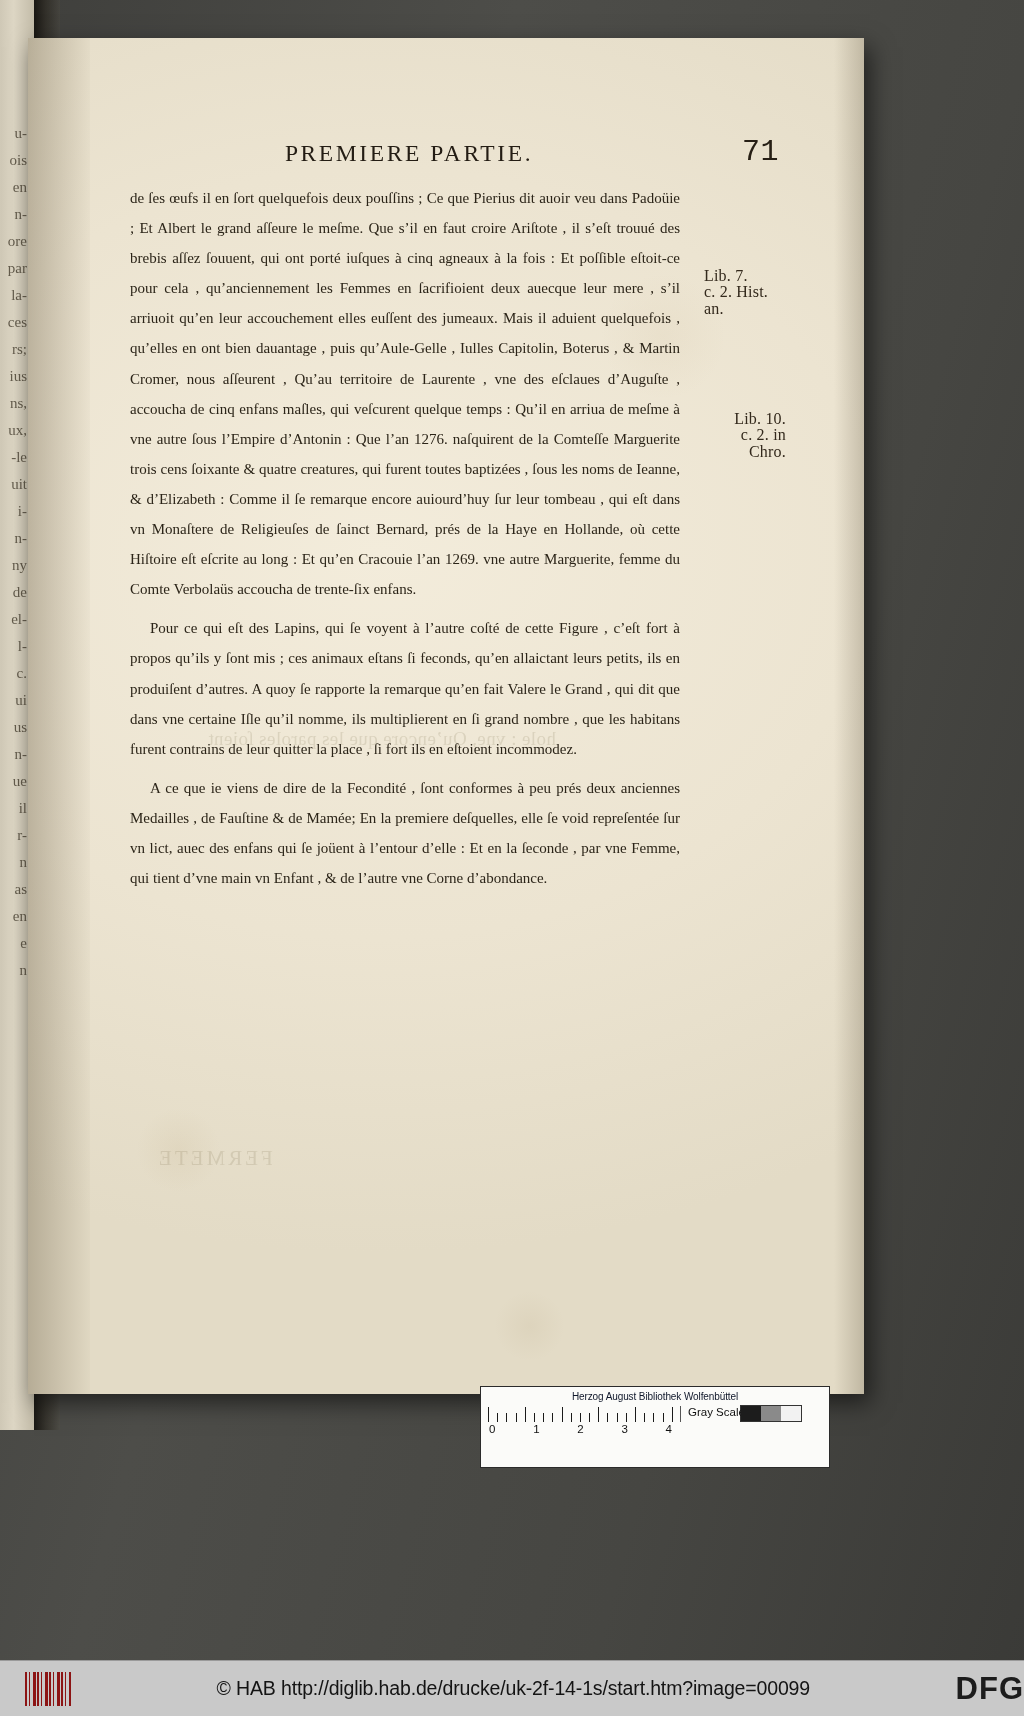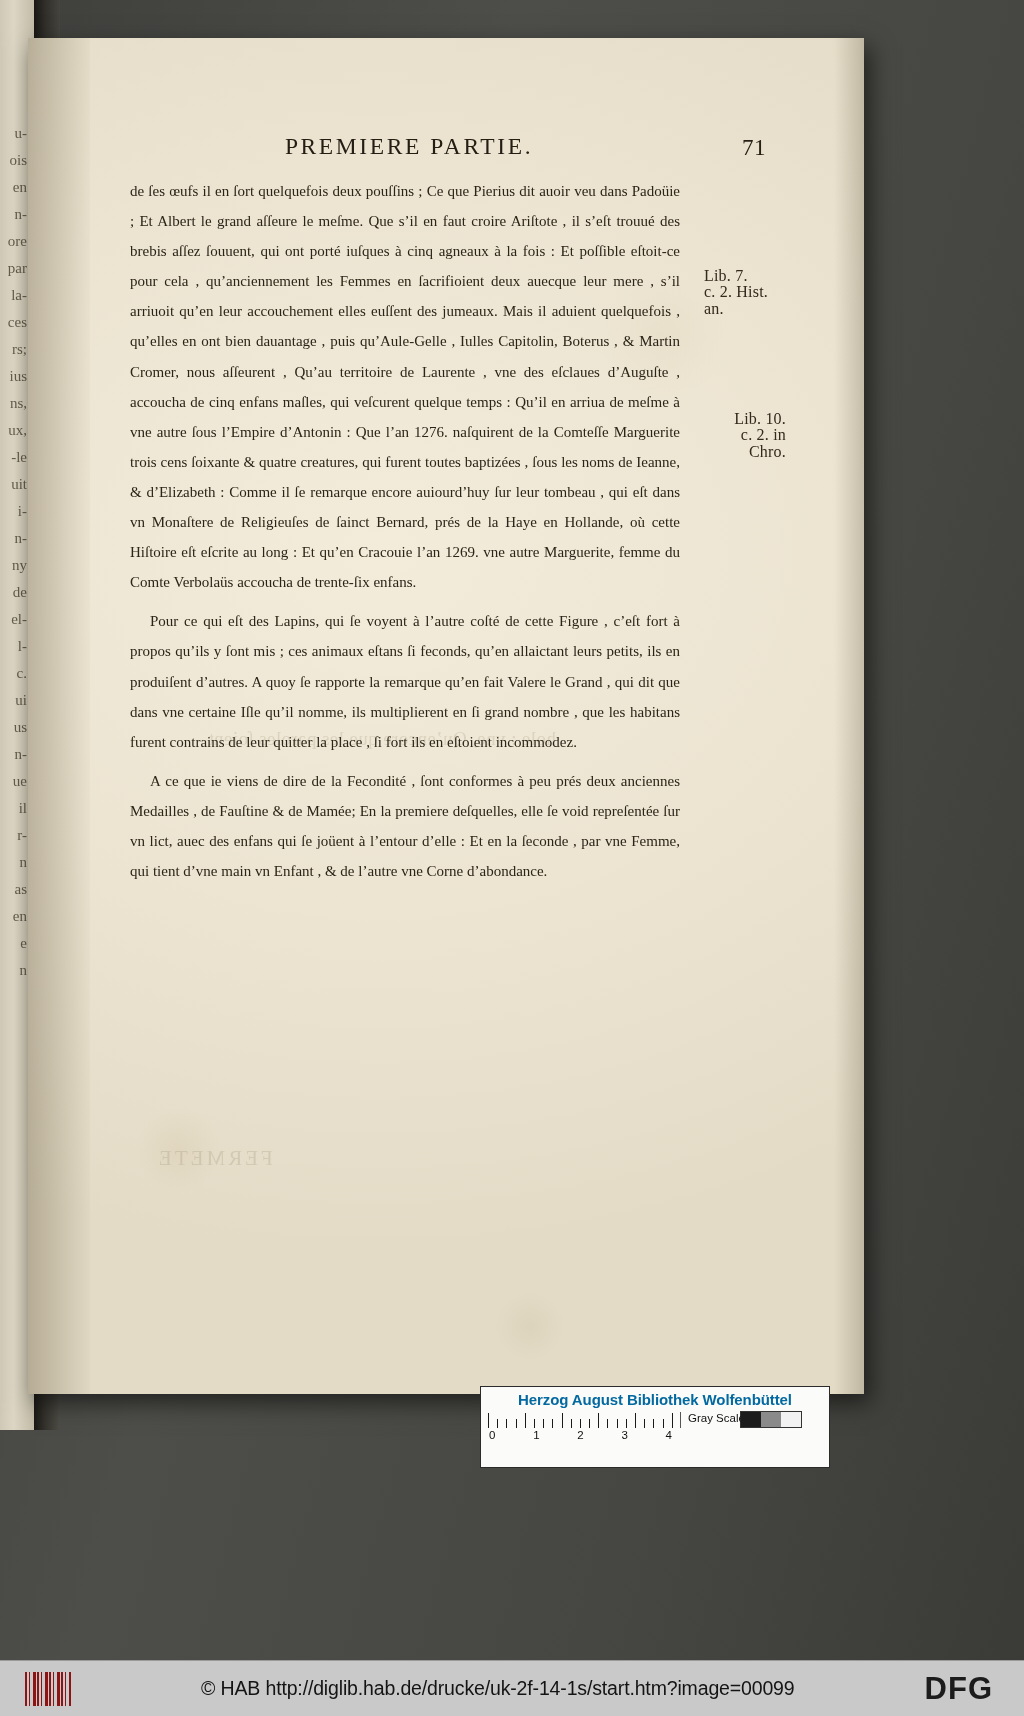"PREMIERE PARTIE." #text-column { top: 95px -> 102px }
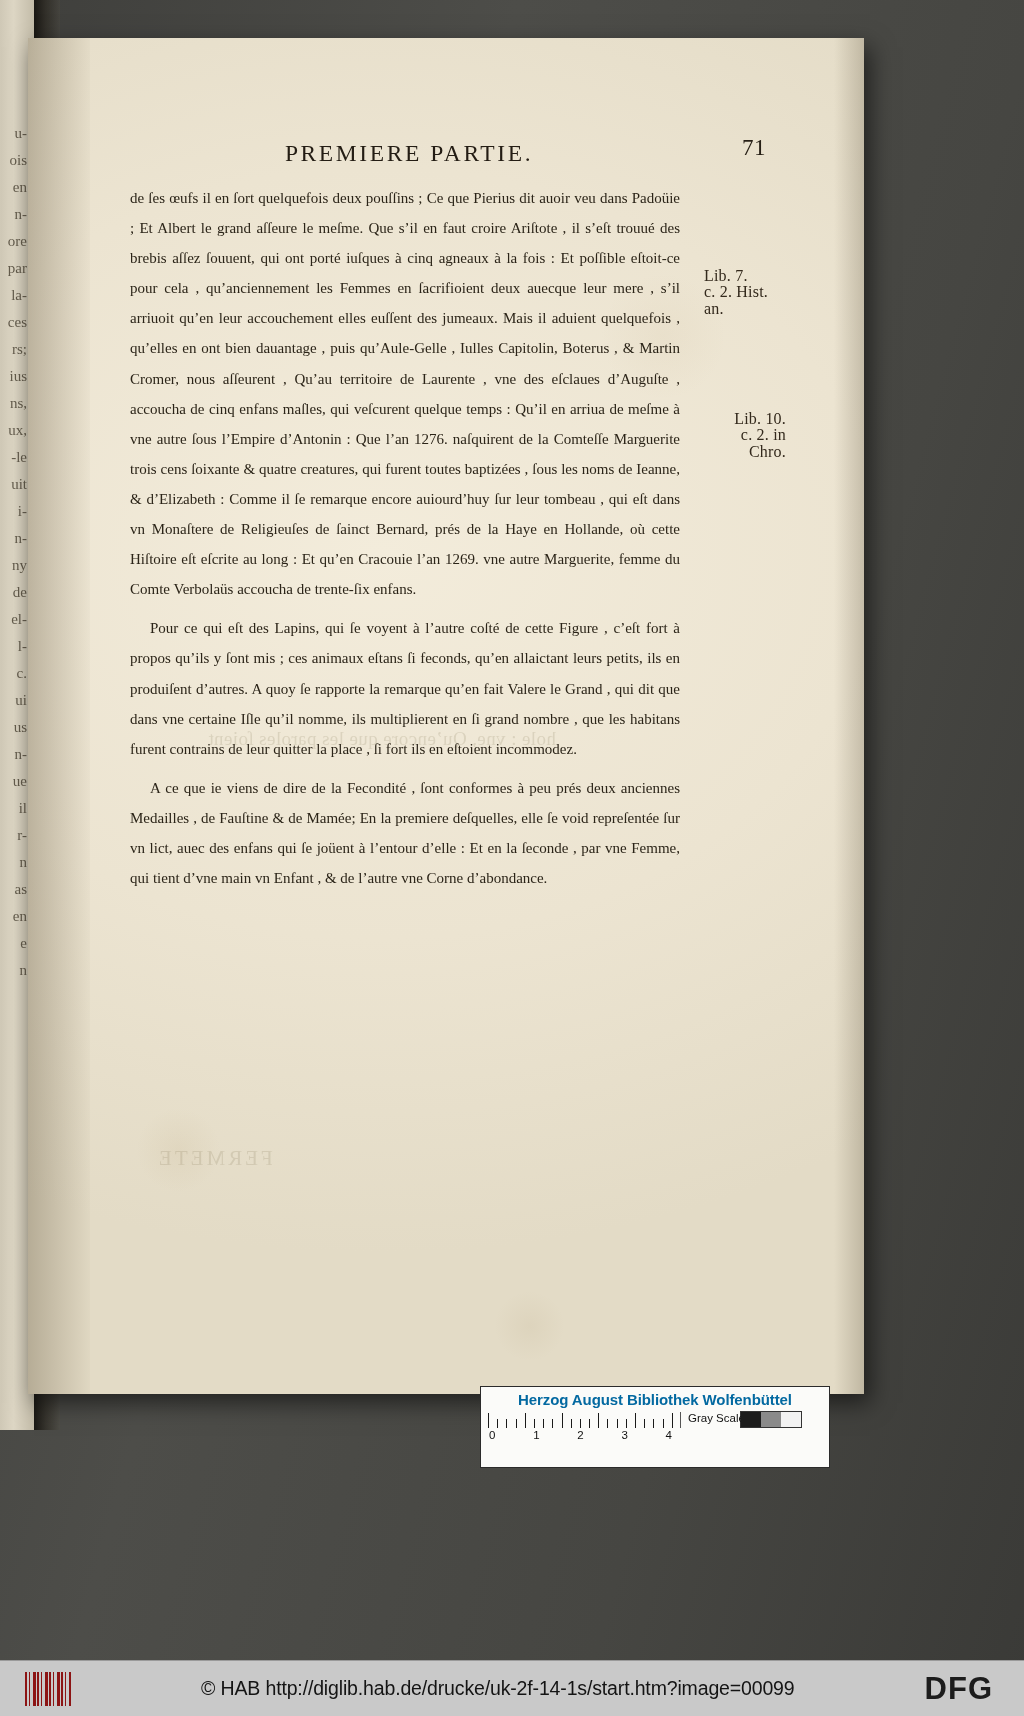"71" #folio-number { font-family: none -> Liberation Mono, monospace; font-size: 23px -> 30px }
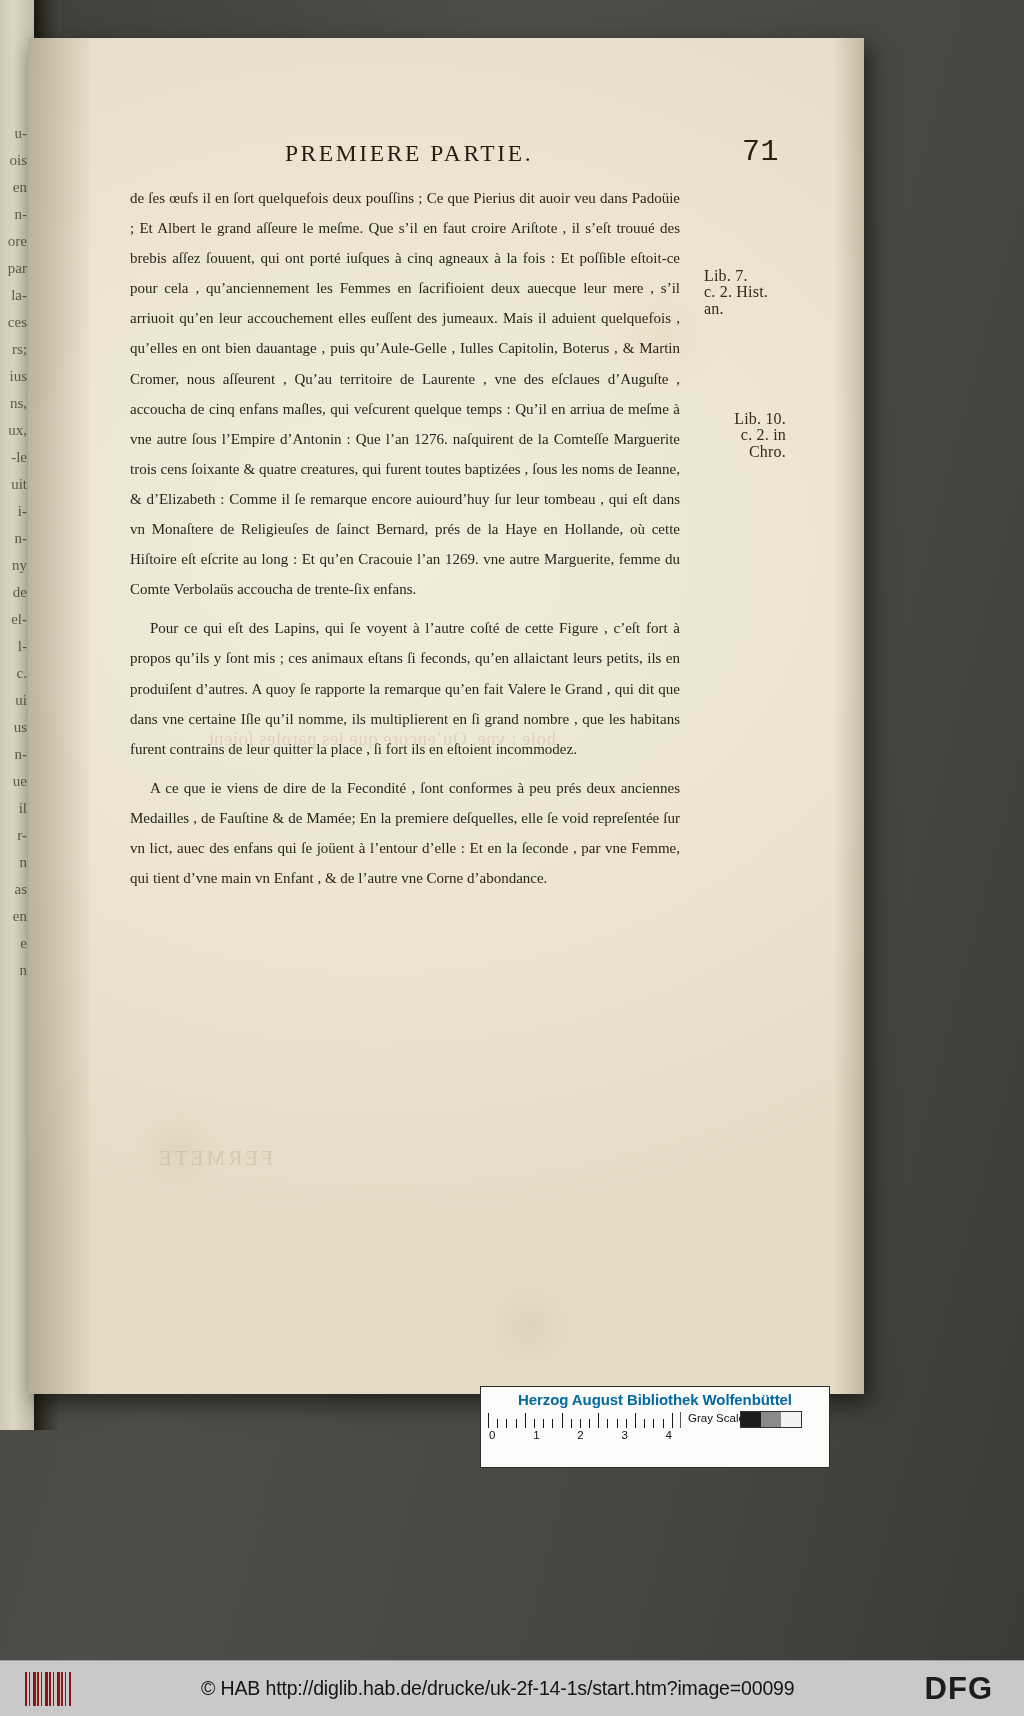"Herzog August Bibliothek Wolfenbüttel" #calibration-title { color: #0369a1 -> #0f172a; font-size: 15px -> 10px; font-weight: bold -> normal }
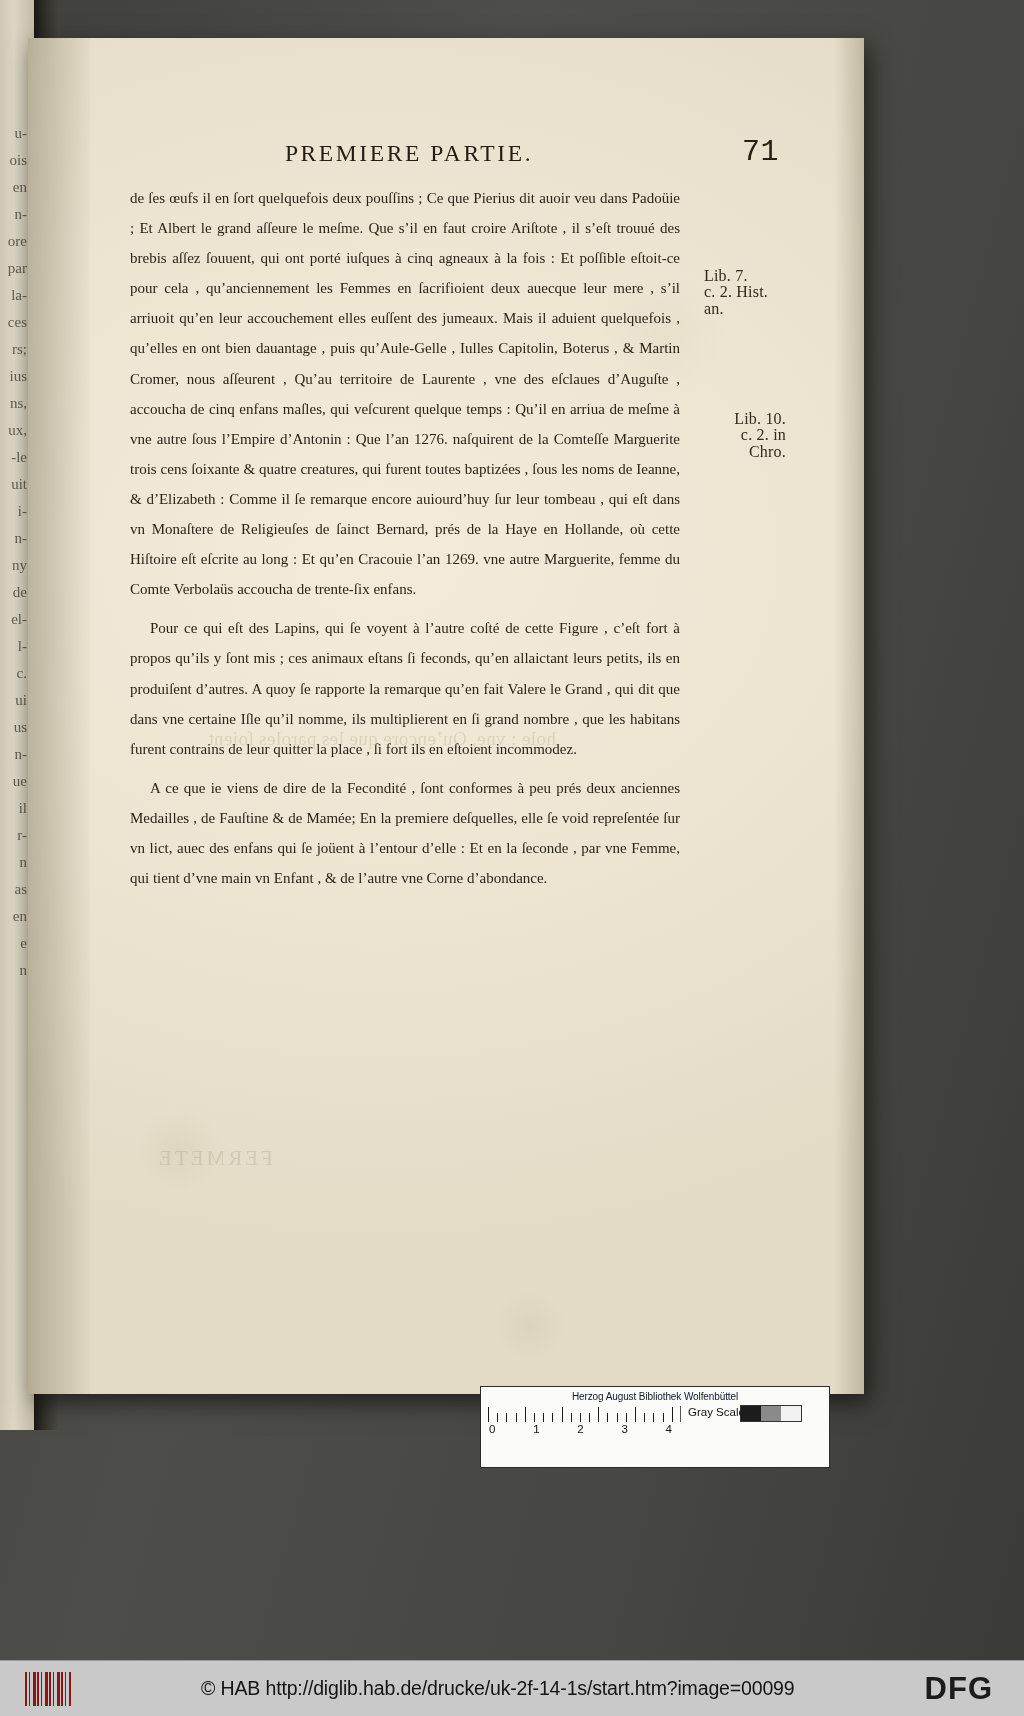"DFG" #footer-logo { margin-right: 31px -> 0 }
